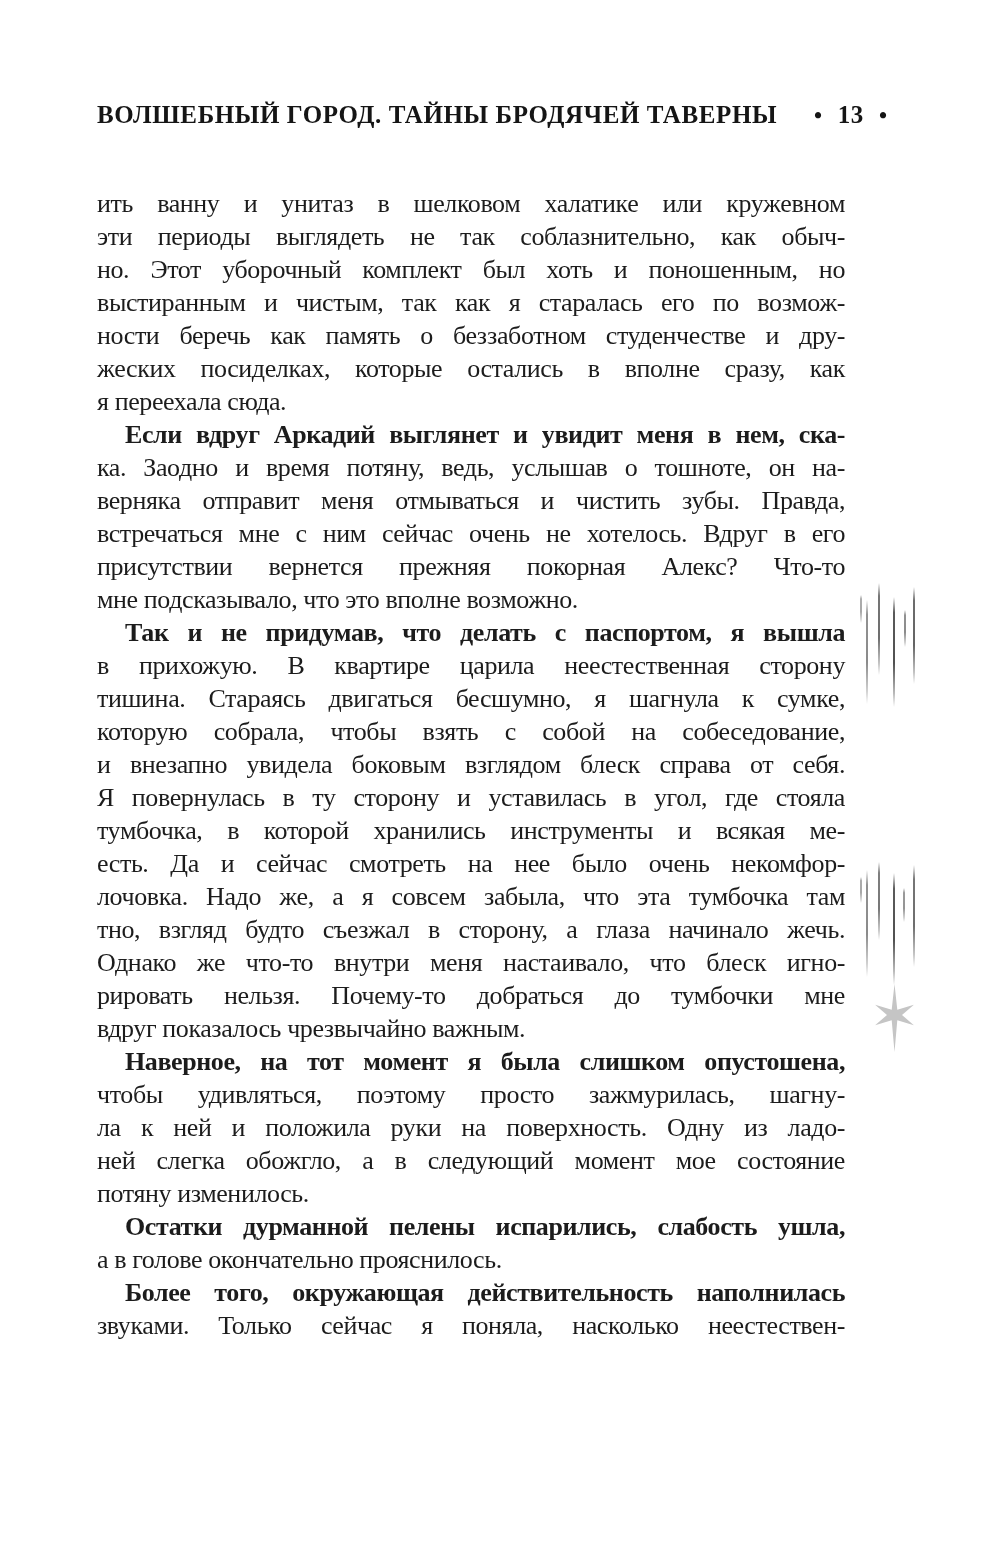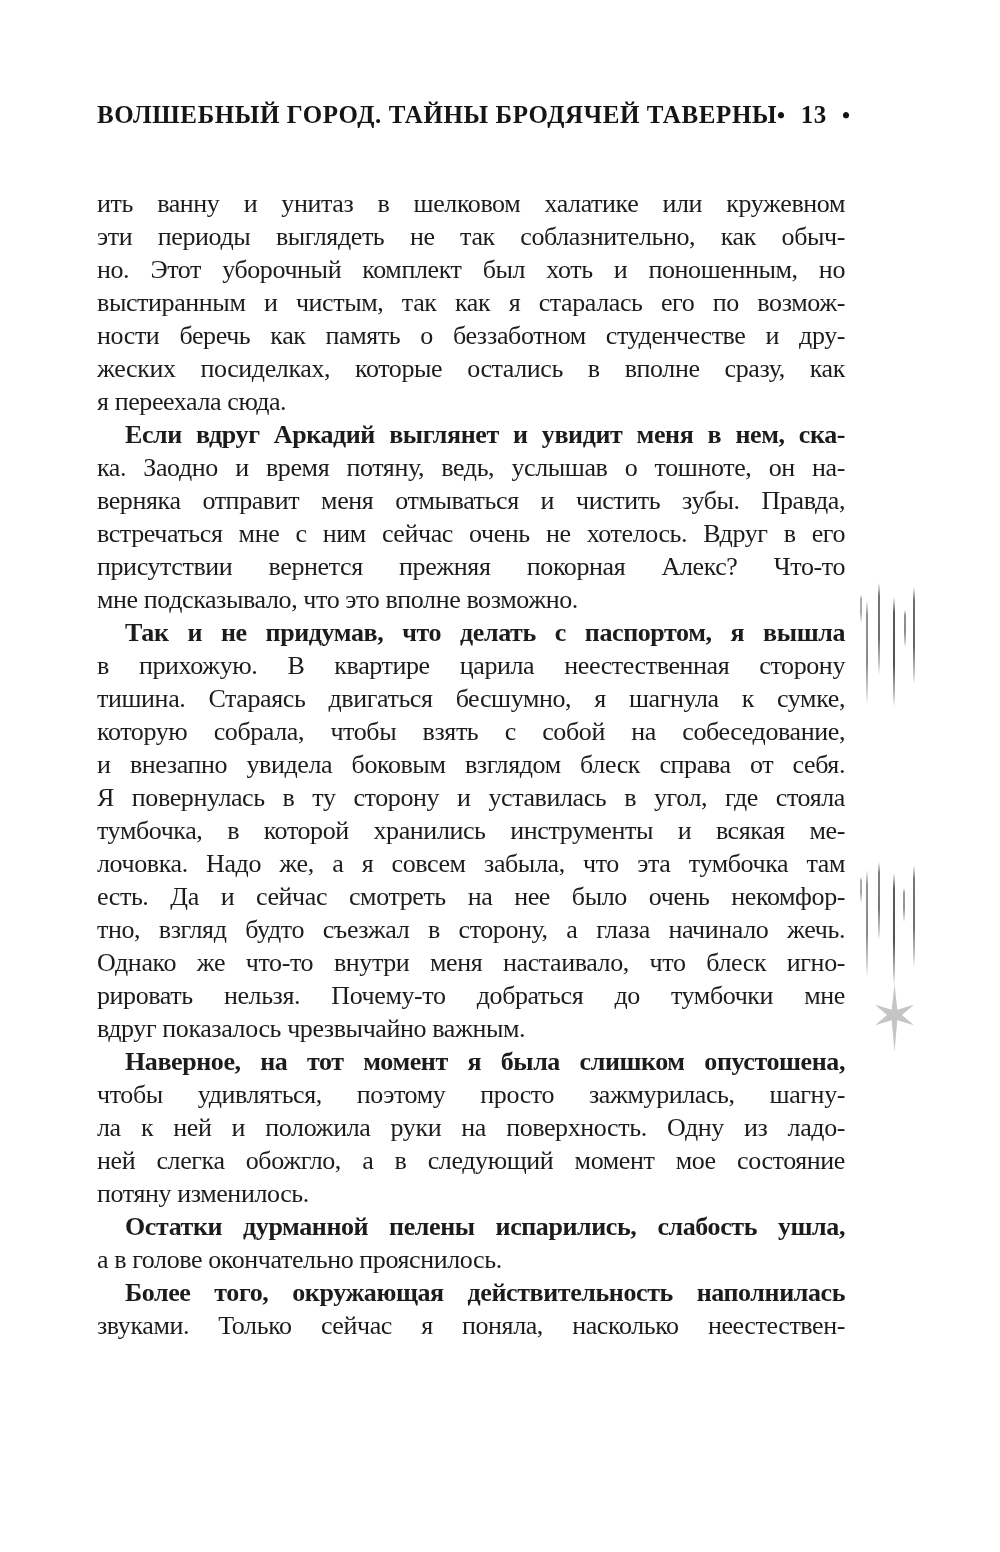"ВОЛШЕБНЫЙ ГОРОД. ТАЙНЫ БРОДЯЧЕЙ ТАВЕРНЫ" .running-header { gap: none -> 37px }
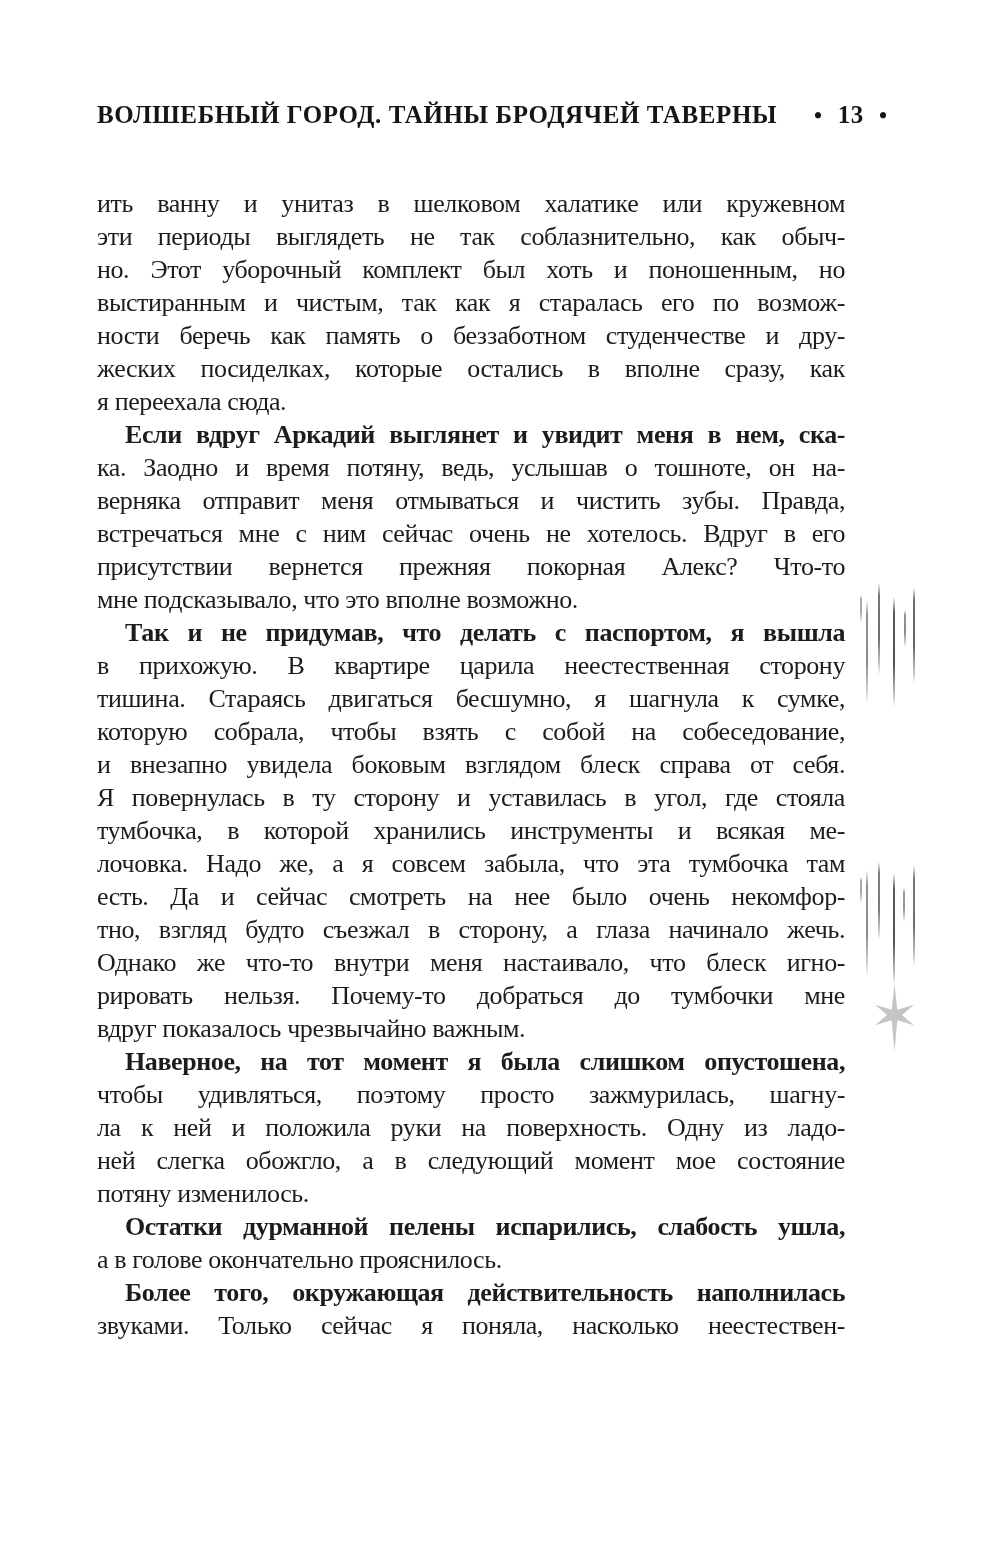"лочовка. Надо же, а я" div.line { order: before "есть. Да и сейчас смотреть" -> after "есть. Да и сейчас смотреть" }
